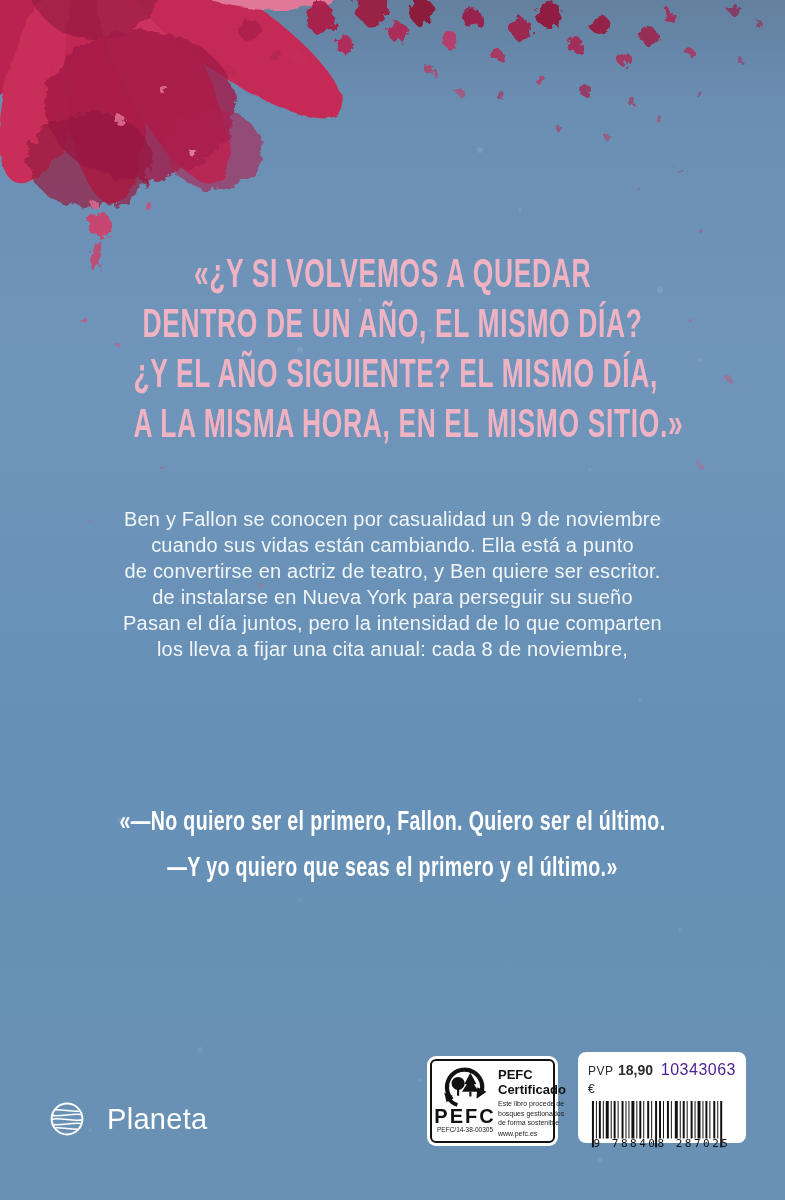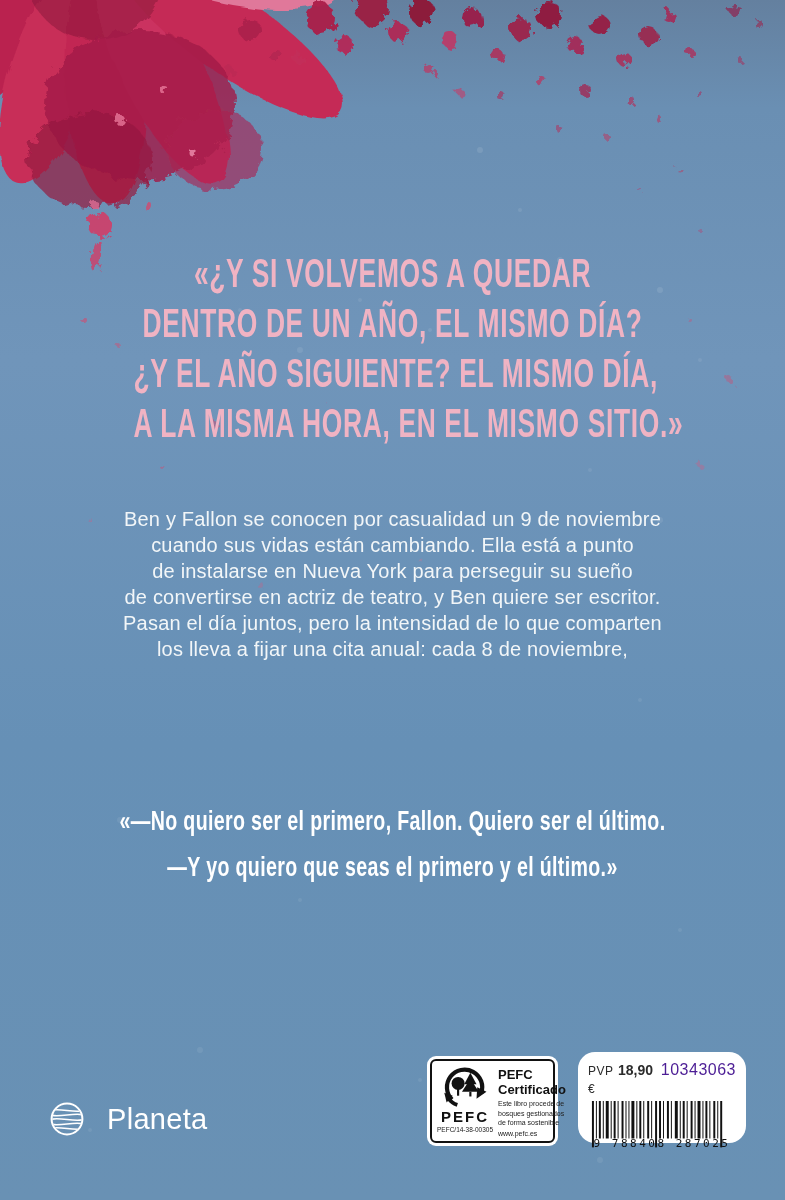"de instalarse en Nueva York" div { order: before "de convertirse en actriz de" -> after "de convertirse en actriz de" }
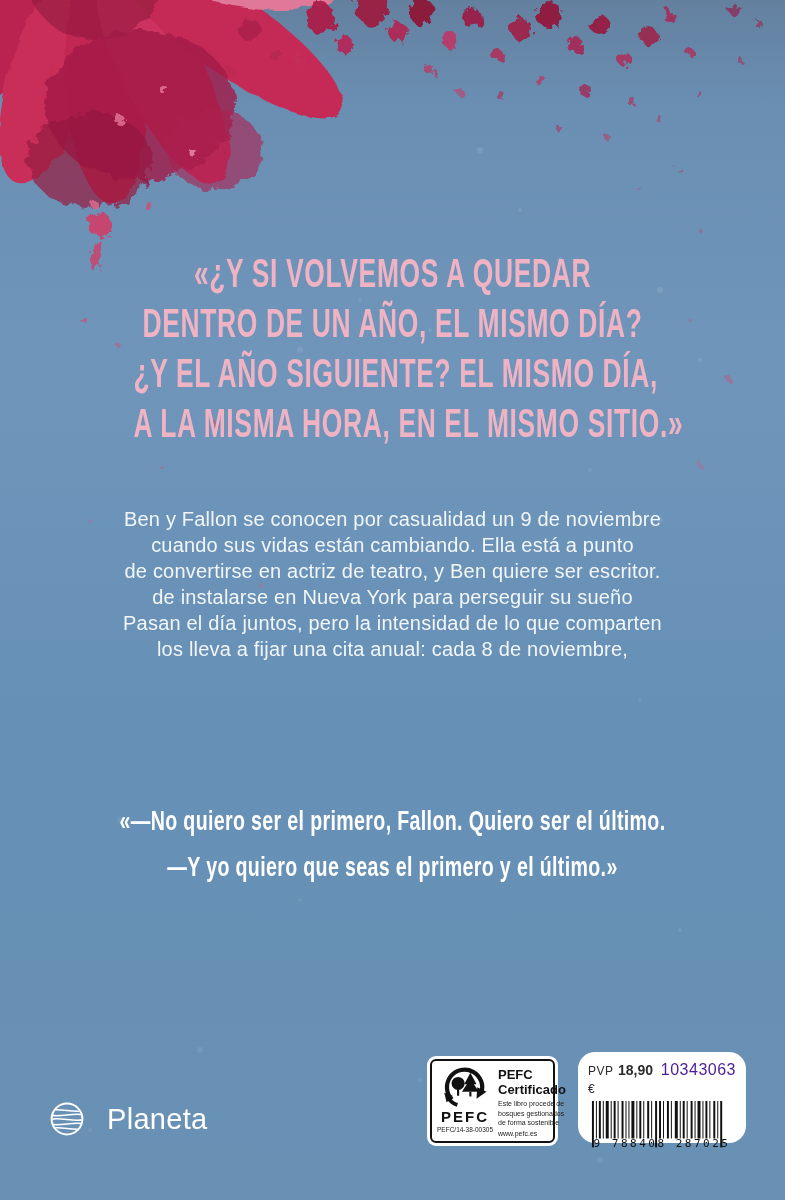"PVP 18,90 €" .pricebox { border-radius: 17px -> 8px }
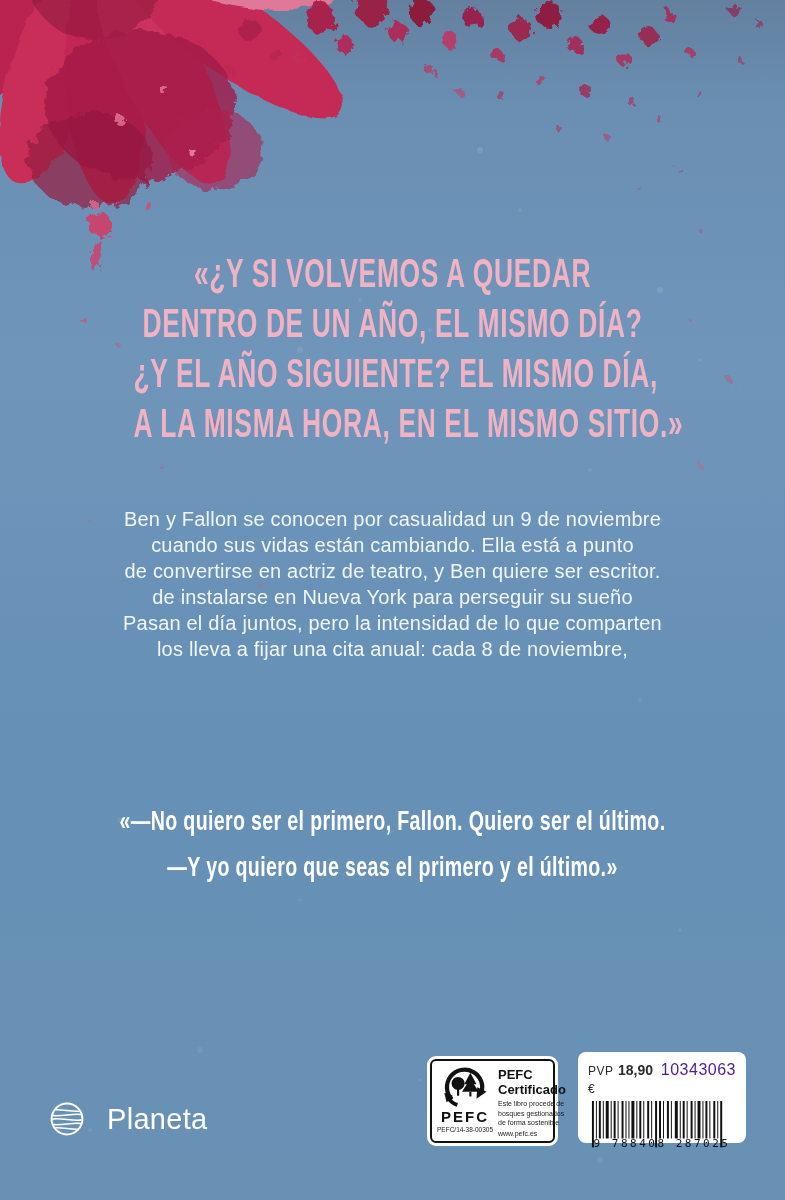"PEFC" .pefc-word { font-size: 15px -> 20px }
